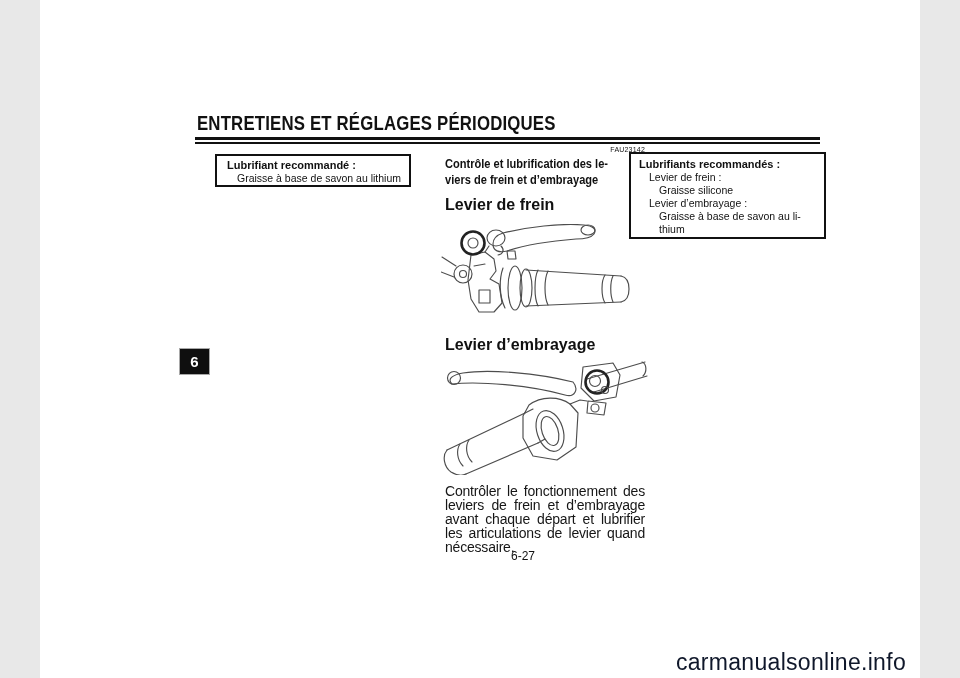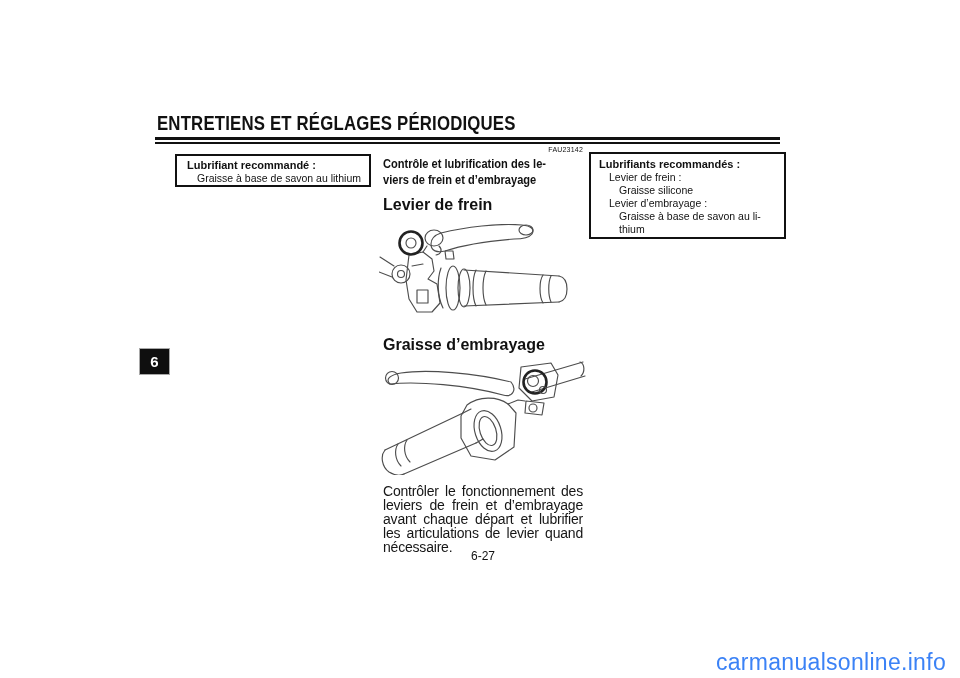"ENTRETIENS ET RÉGLAGES PÉRIODIQUES" .page { width: 960px -> 880px }
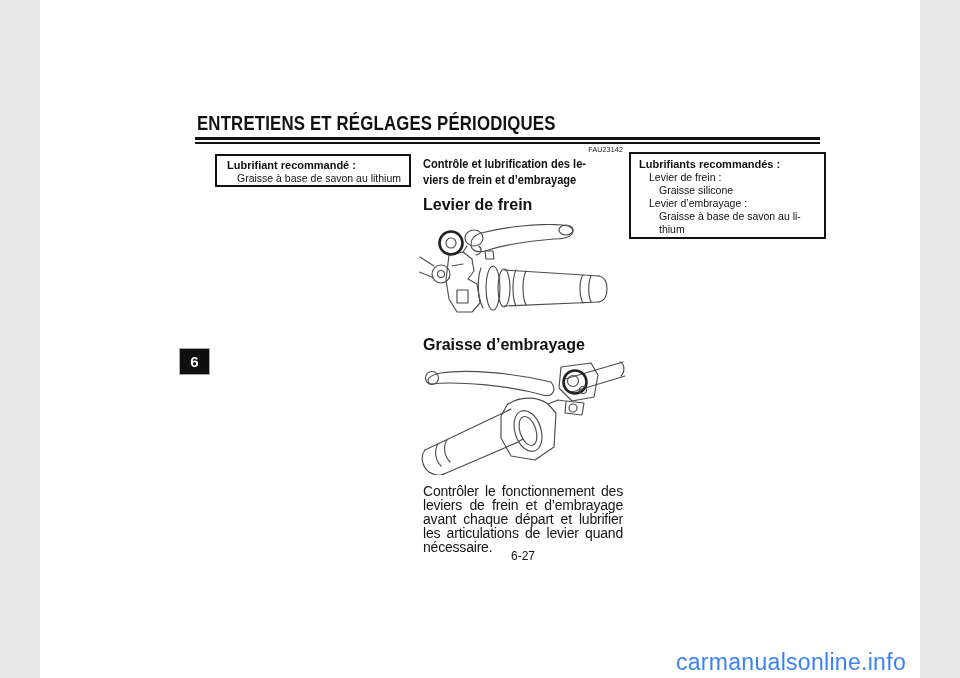"Contrôle et lubrification des le-" .article { left: 383px -> 405px }
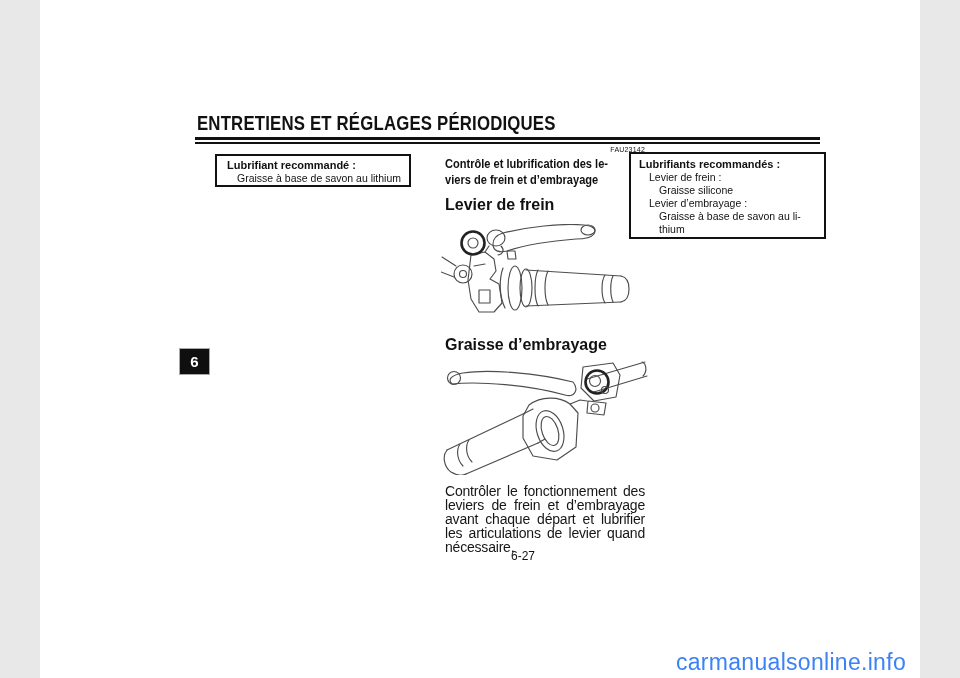"Graisse d’embrayage" div.fig-label { text: Graisse -> Levier }
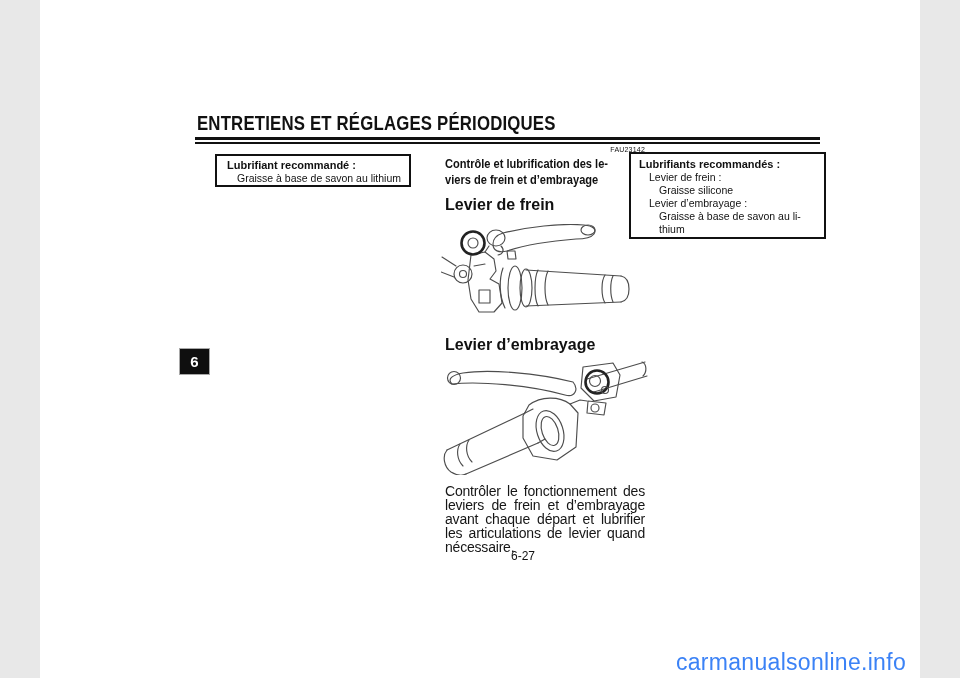"carmanualsonline.info" .watermark { color: #3b82f6 -> #0f172a }
